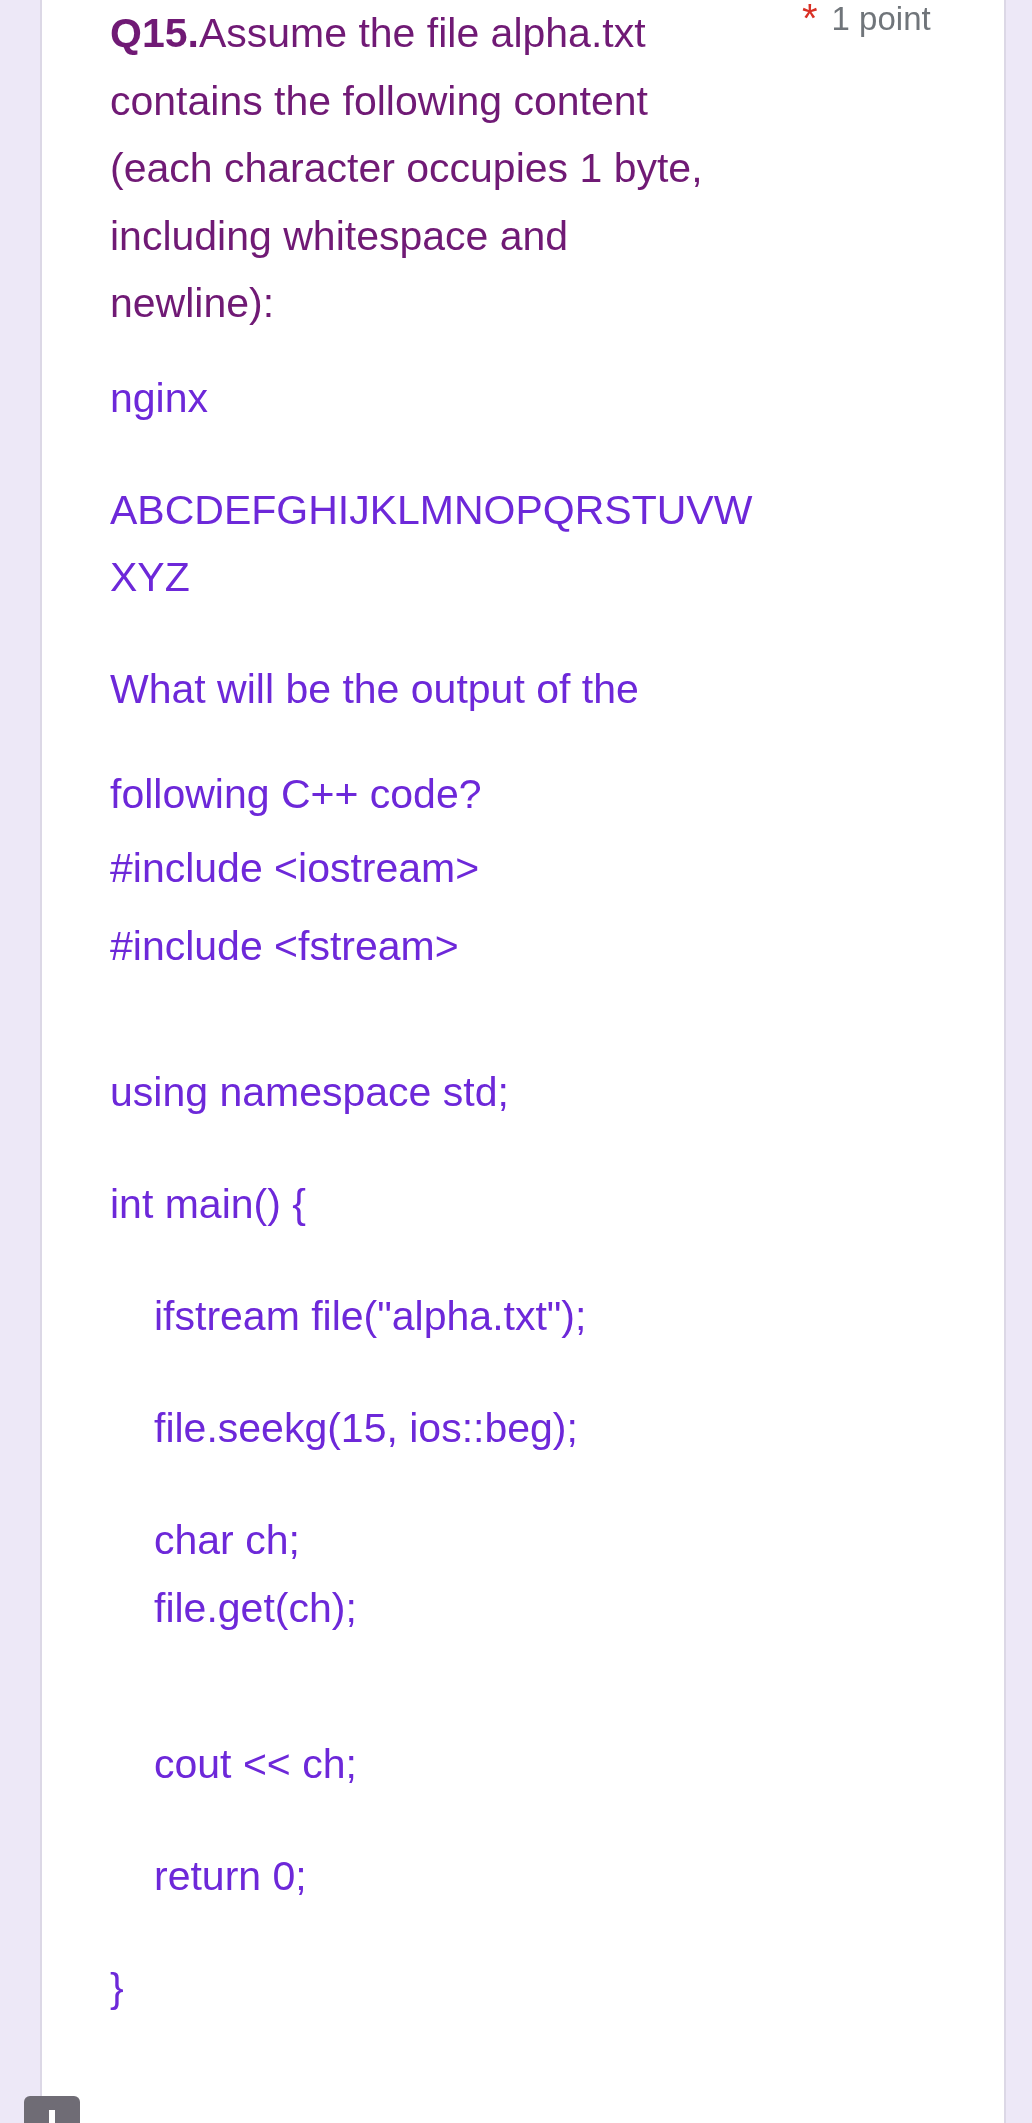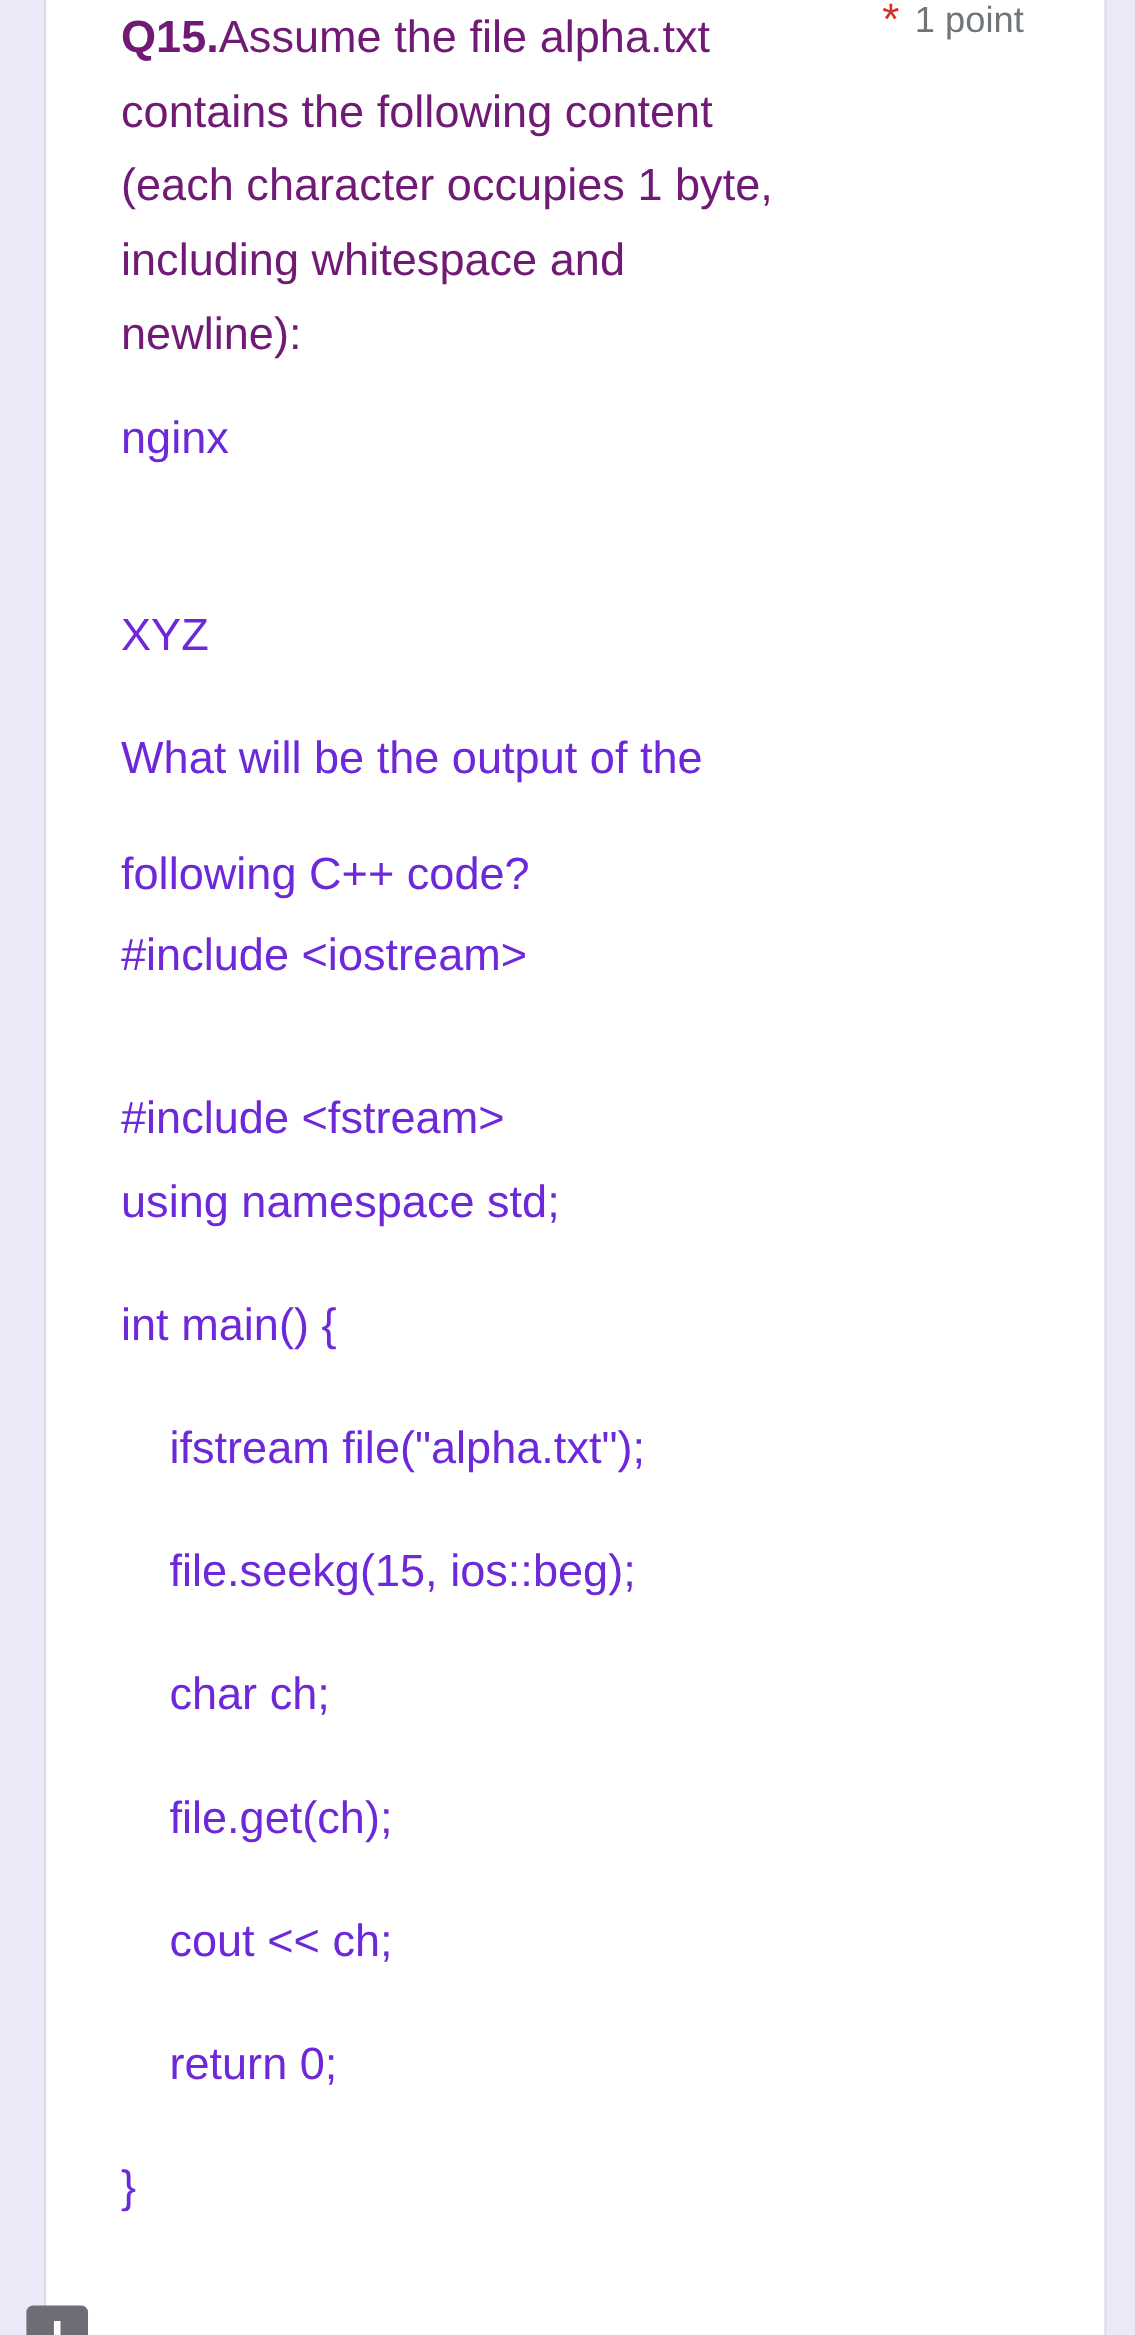"ABCDEFGHIJKLMNOPQRSTUVW" div.line { html: none -> <div>ABCDEFGHIJKLMNOPQRSTUVW</div> }
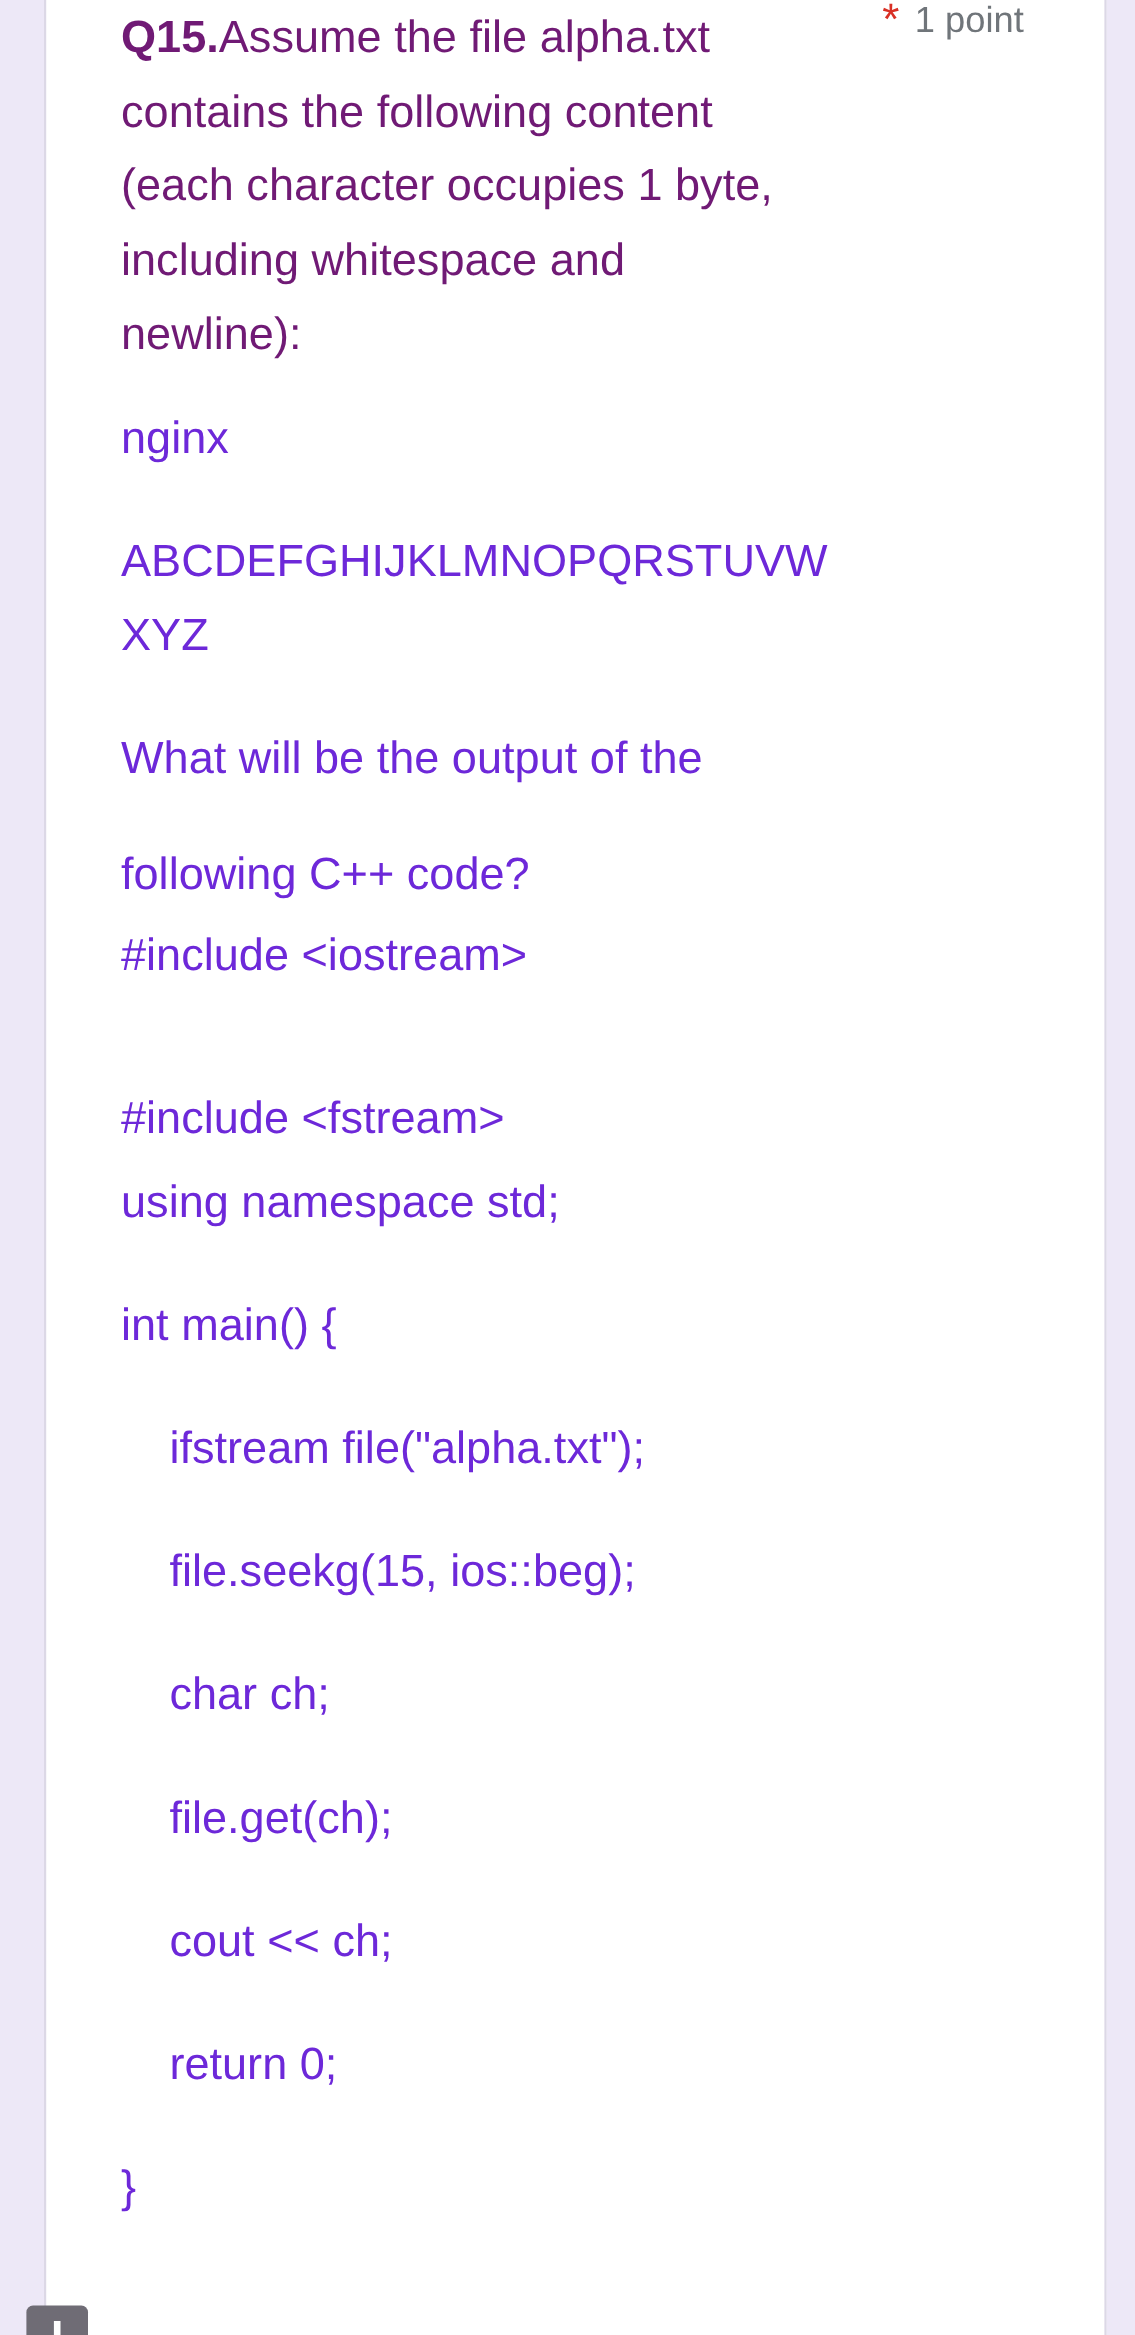"#include <fstream>" div.line { top: 1003px -> 933px }
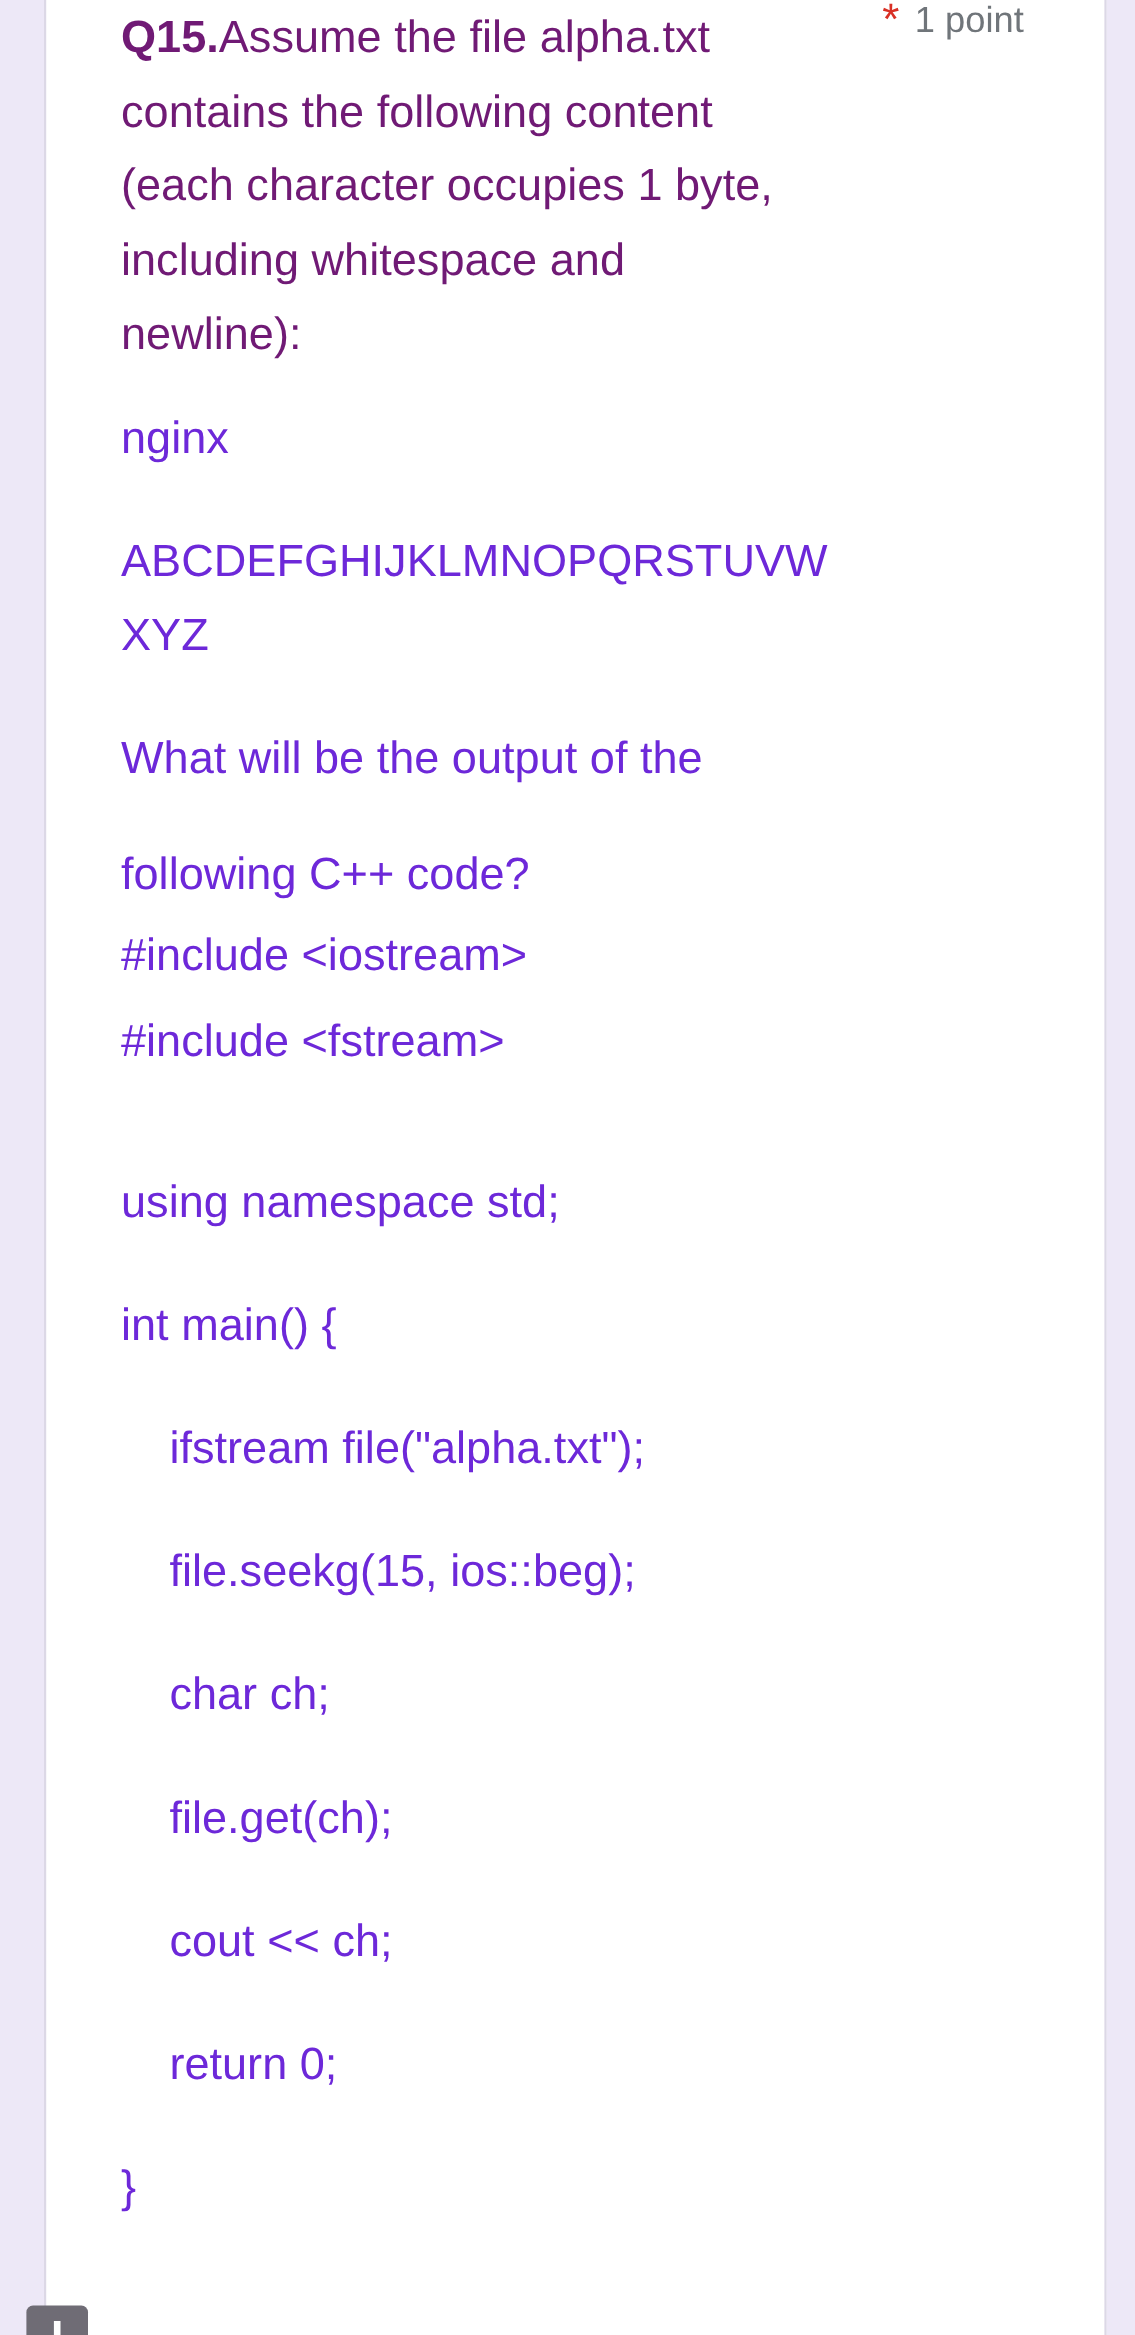"file.get(ch);" div.line { top: 1639px -> 1595px }
